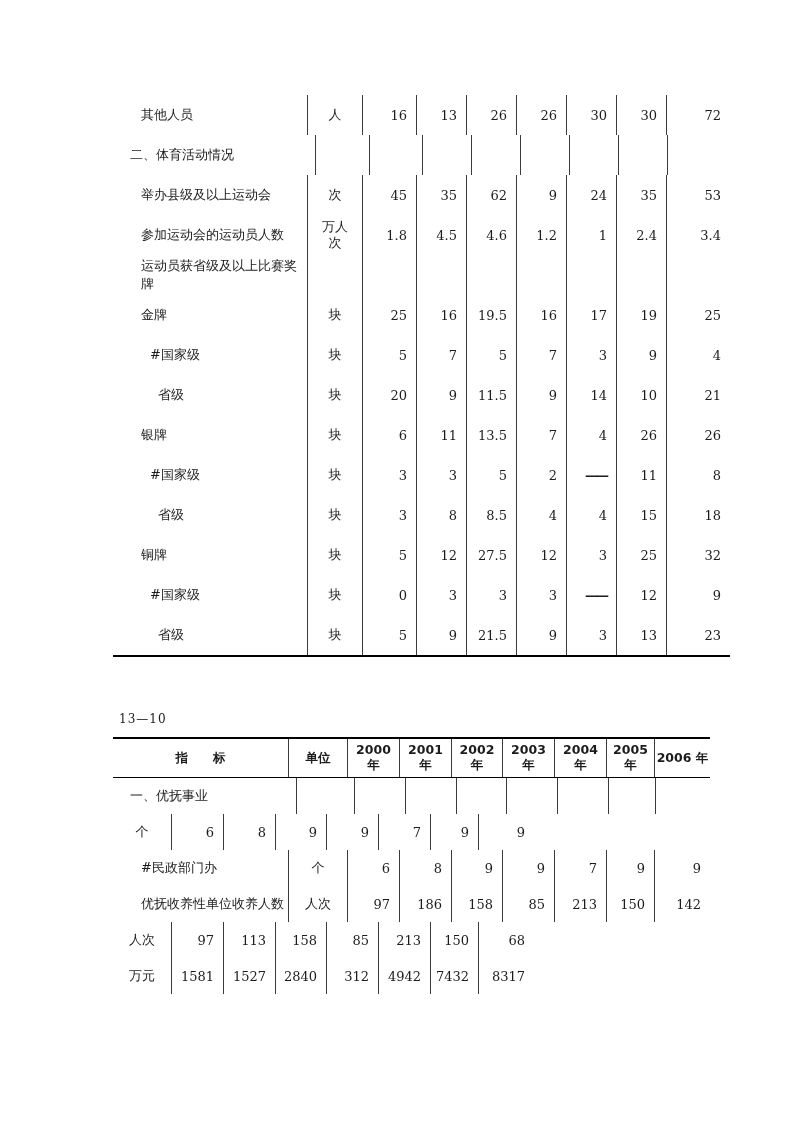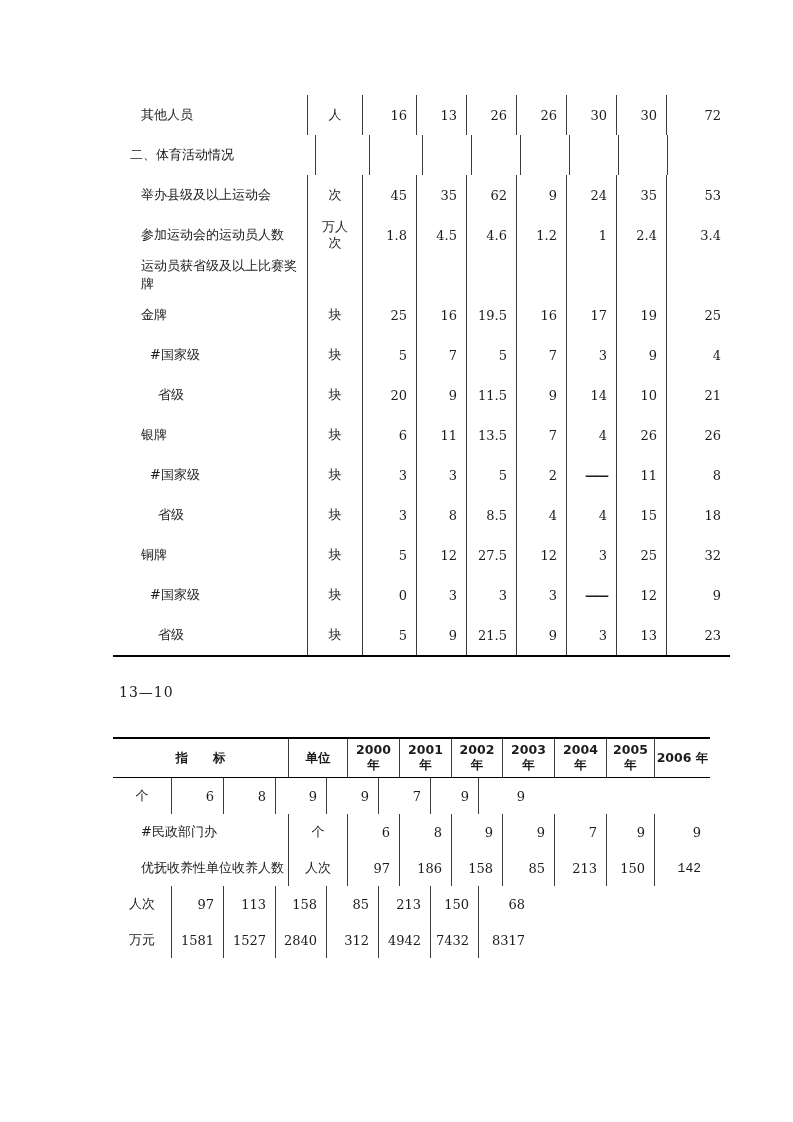"13—10" #table-number { font-size: 14px -> 12px; top: 684px -> 712px }
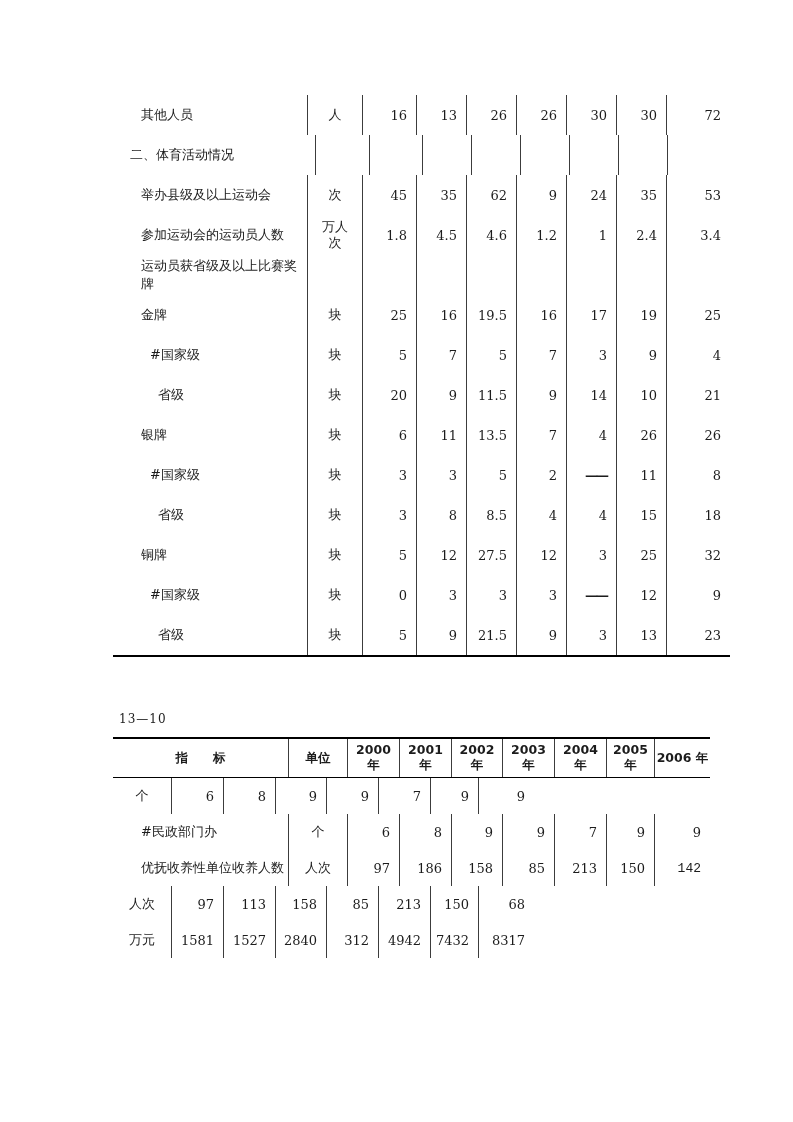"一、优抚事业" div.trow { html: none -> <div> <div>一、优抚事业</div> <div></div> <div></div> <div></div> <div></div> <div></div> <div></div> <div></div> <div></div> </div> }
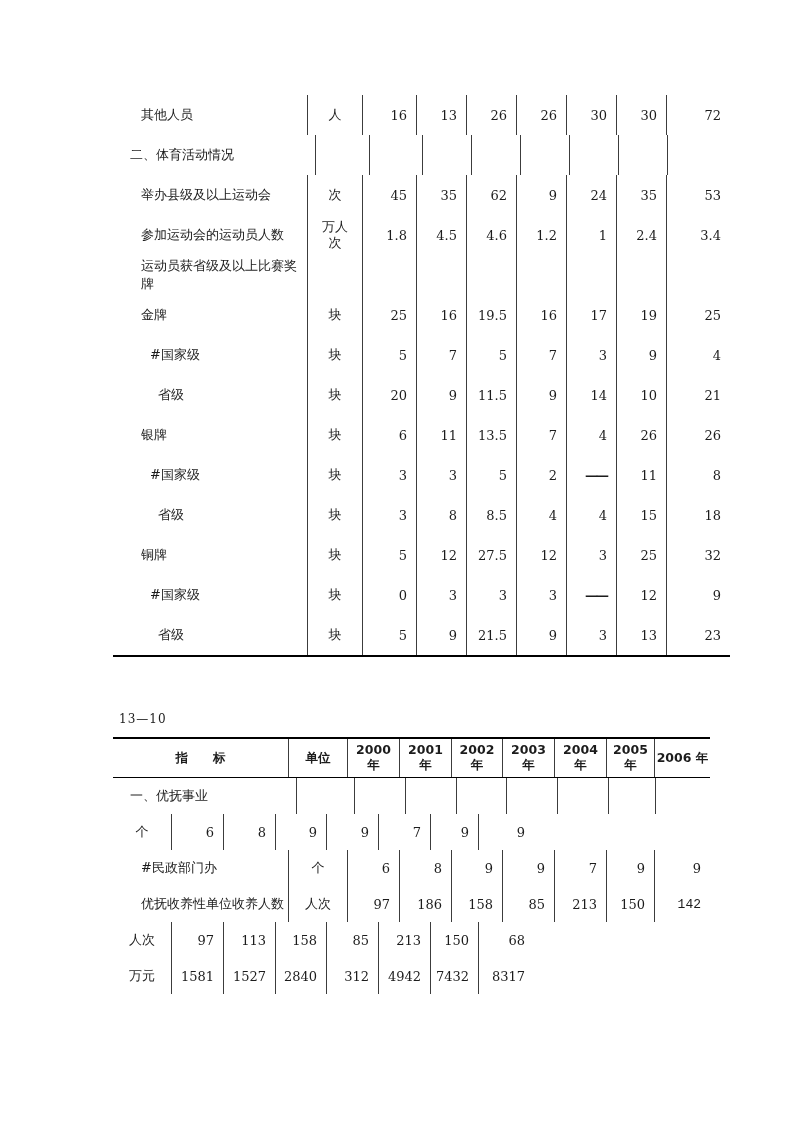"142" div.cell { font-family: Liberation Mono, monospace -> none }
